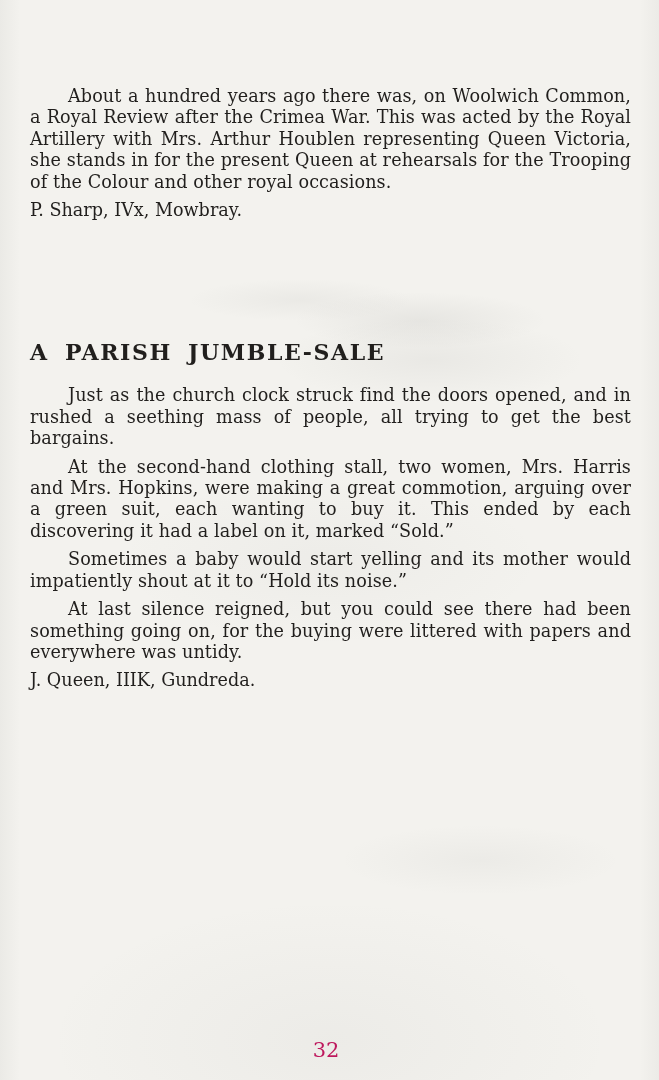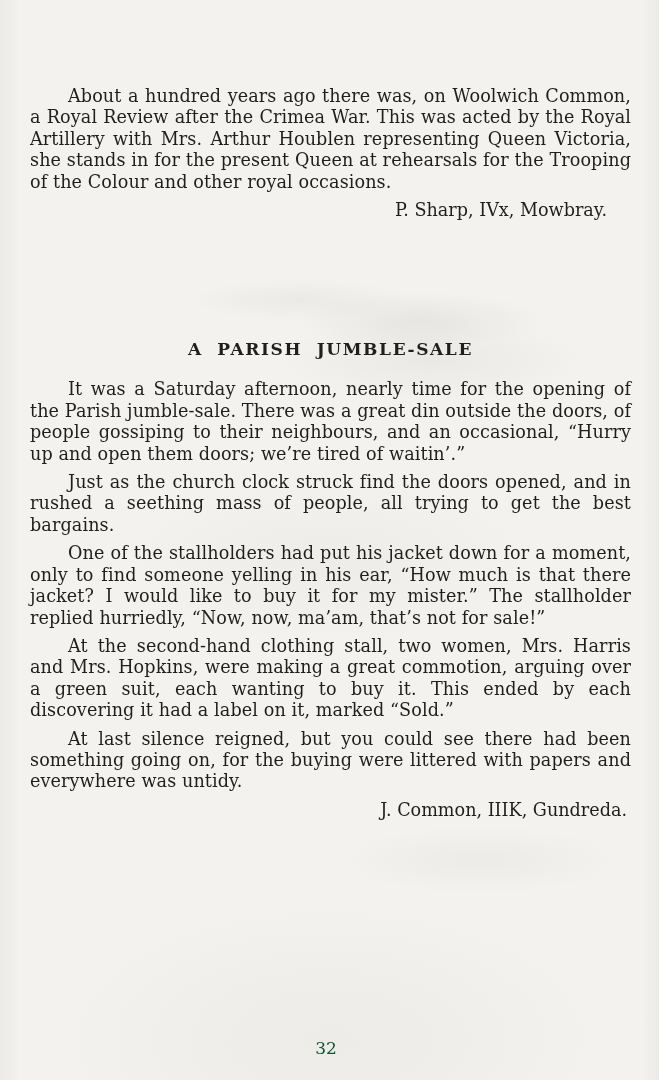"P. Sharp, IVx, Mowbray." .attribution { text-align: right -> left }
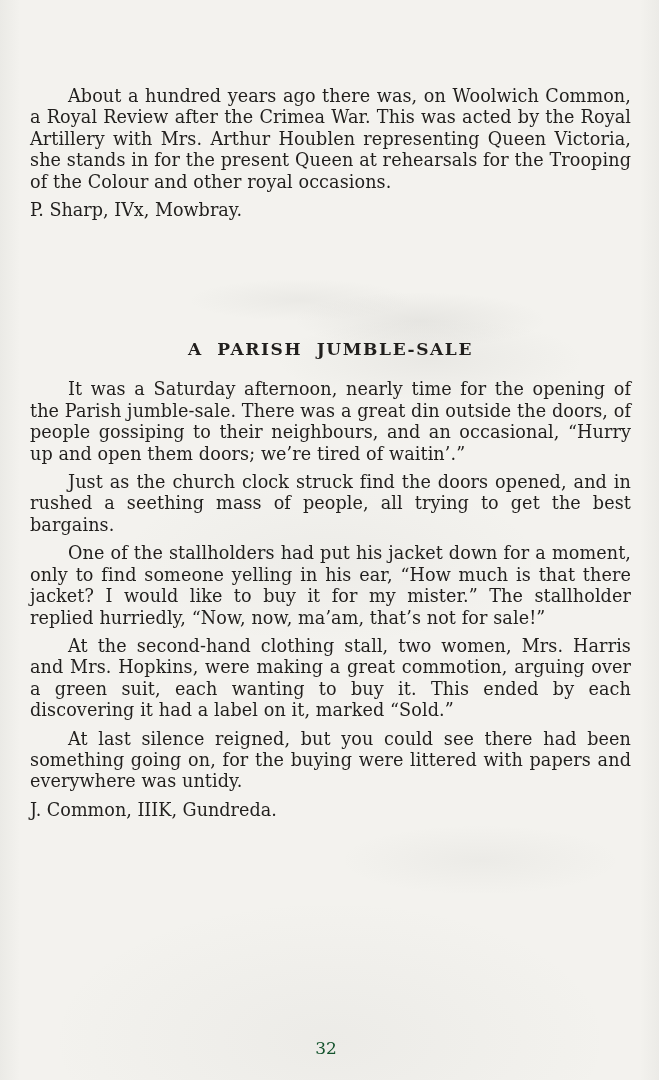"A PARISH JUMBLE-SALE" .article-title { font-size: 17px -> 22px; text-align: center -> none }
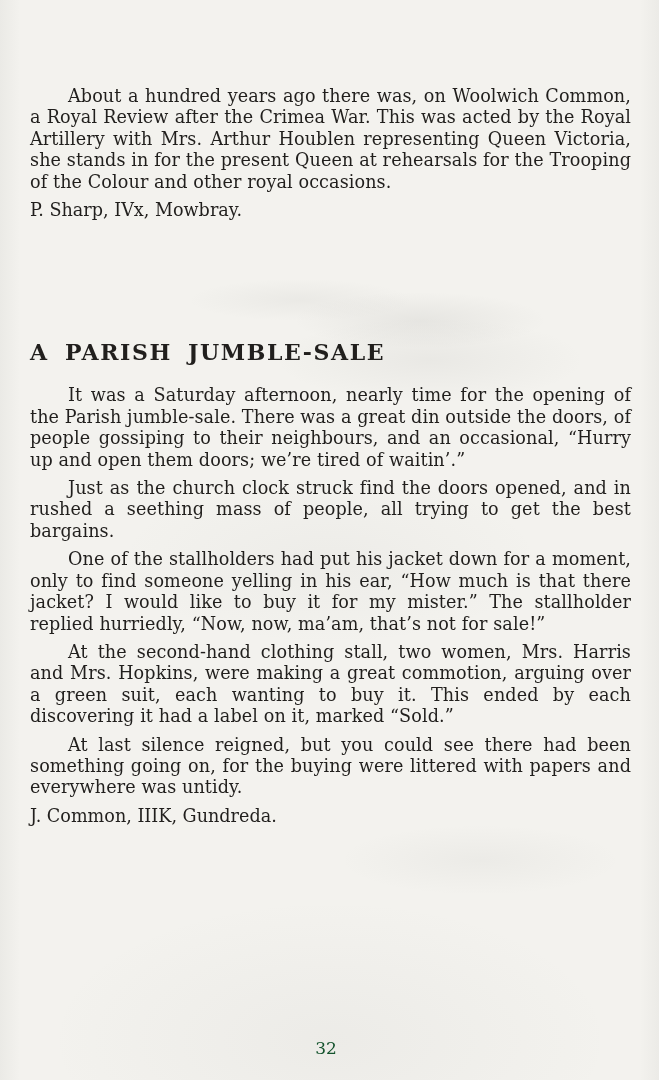"It was a Saturday afternoon," p.body-par { html: <p>It was a Saturday afternoon, nearly time for the opening of the Parish jumble-sale. There was a great din outside the doors, of people gossiping to their neighbours, and an occasional, “Hurry up and open them doors; we’re tired of waitin’.”</p> -> none }
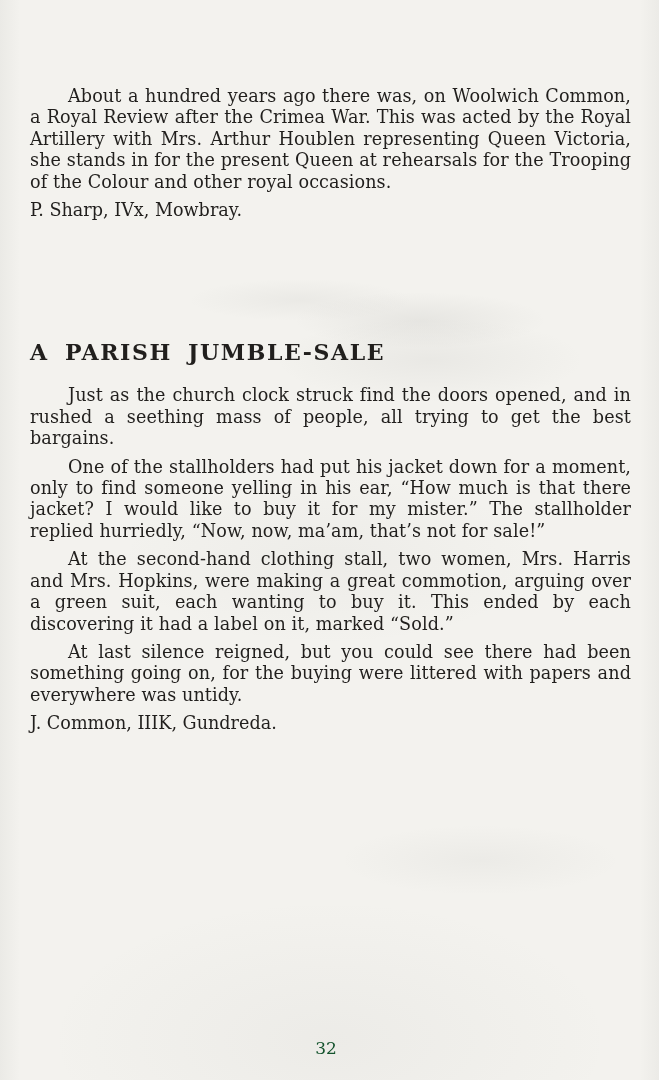"One of the stallholders had" p.body-par { html: <p>One of the stallholders had put his jacket down for a moment, only to find someone yelling in his ear, “How much is that there jacket? I would like to buy it for my mister.” The stallholder replied hurriedly, “Now, now, ma’am, that’s not for sale!”</p> -> none }
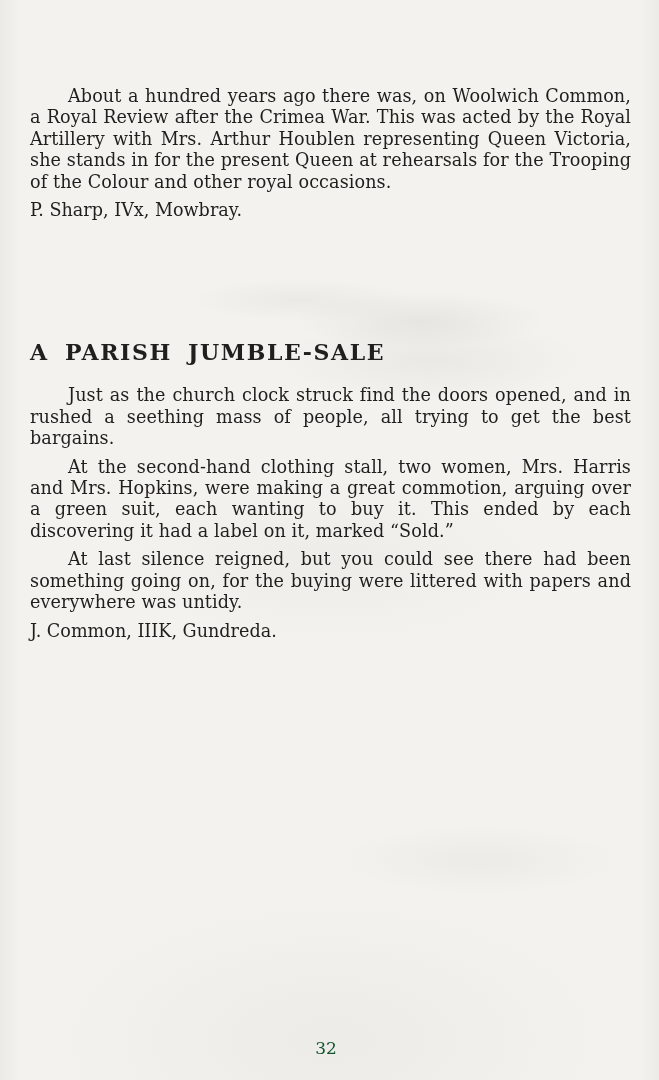"Sometimes a baby would start" p.body-par { html: none -> <p>Sometimes a baby would start yelling and its mother would impatiently shout at it to “Hold its noise.”</p> }
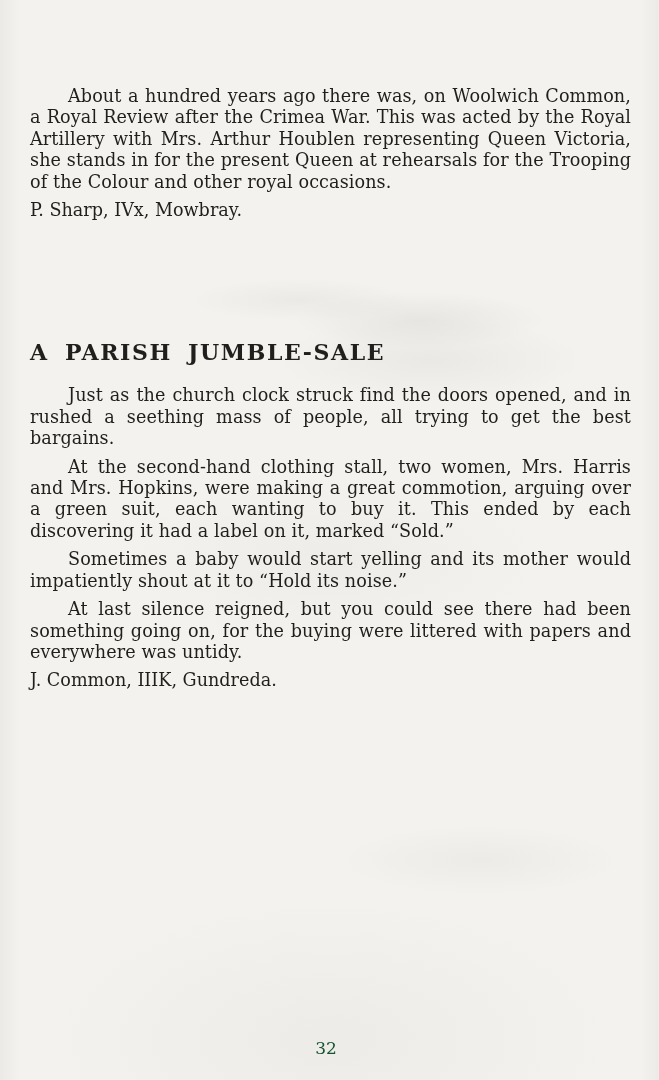"J. Common, IIIK, Gundreda." p.attribution { text: Common -> Queen }
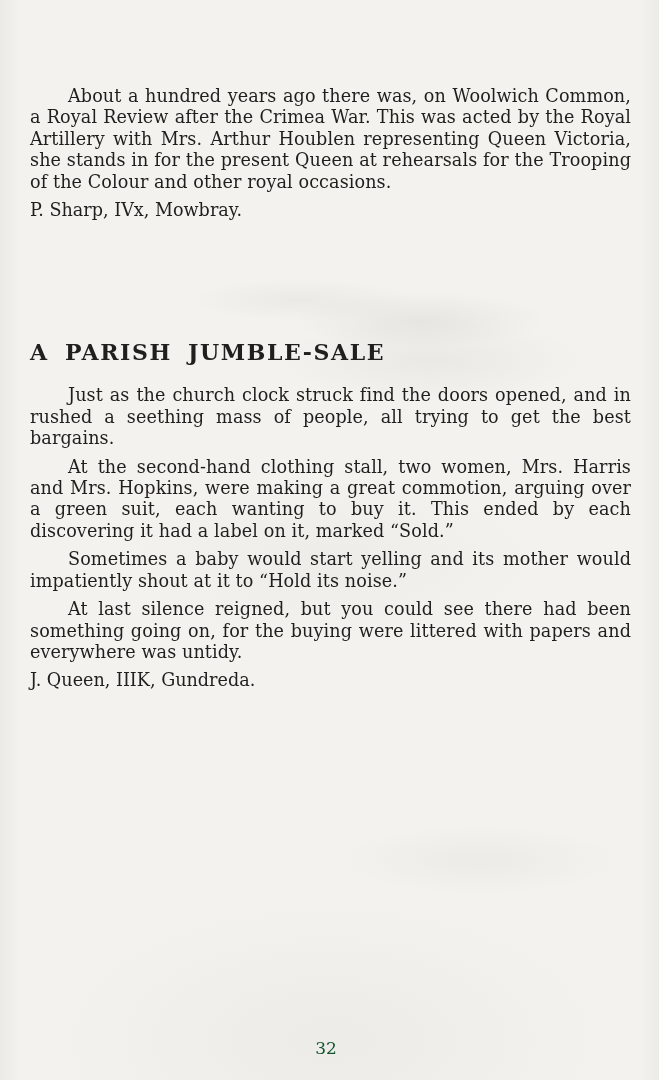"32" .page-number { color: #14532d -> #be185d; font-size: 17px -> 21px }
